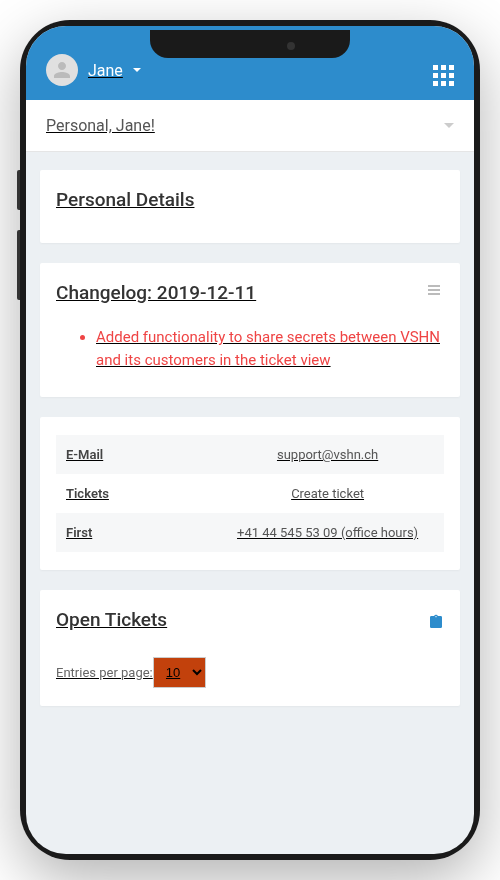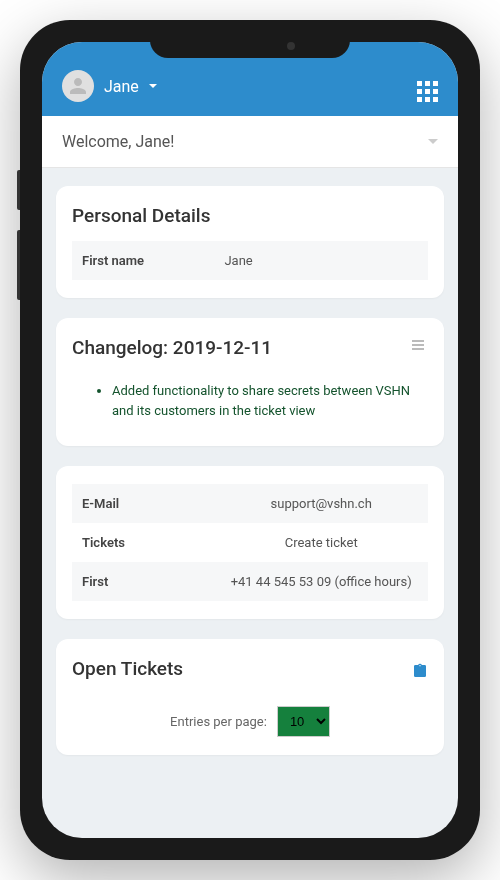"Jane" .phone-frame { padding: 22px -> 6px; text-decoration: none -> underline }
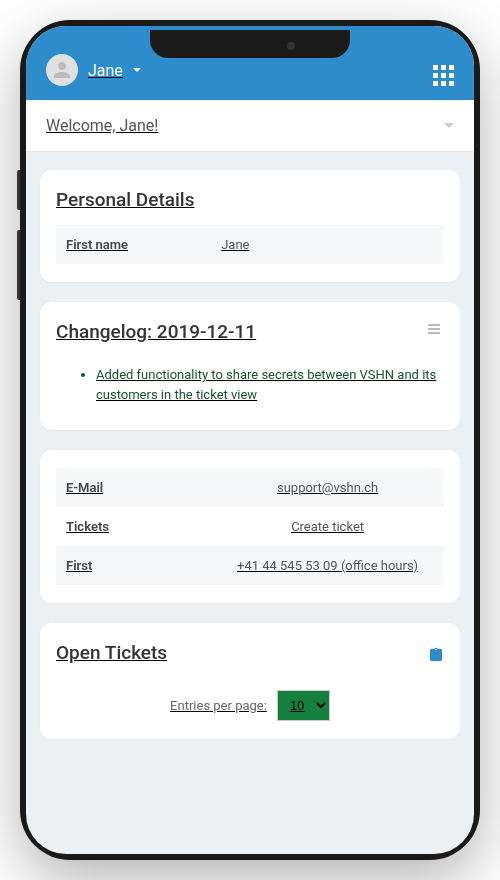"Welcome, Jane!" span { text: Welcome -> Personal }
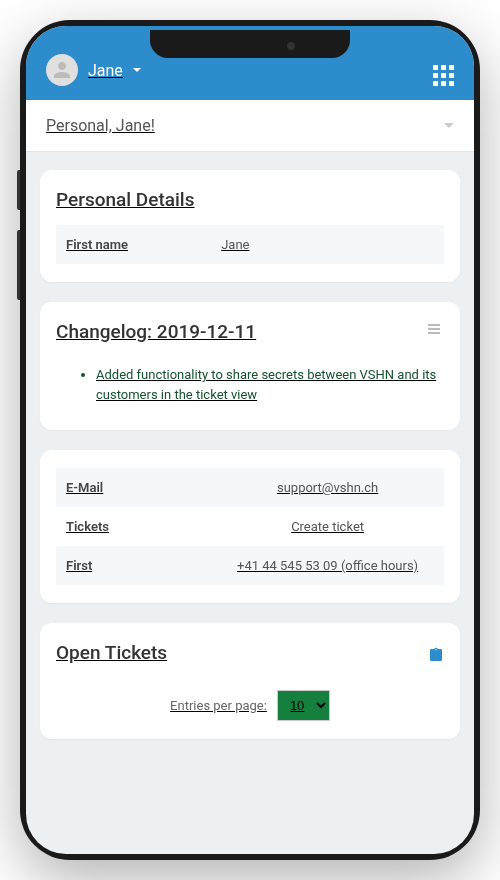"Personal Details" .card { border-radius: 12px -> 2px }
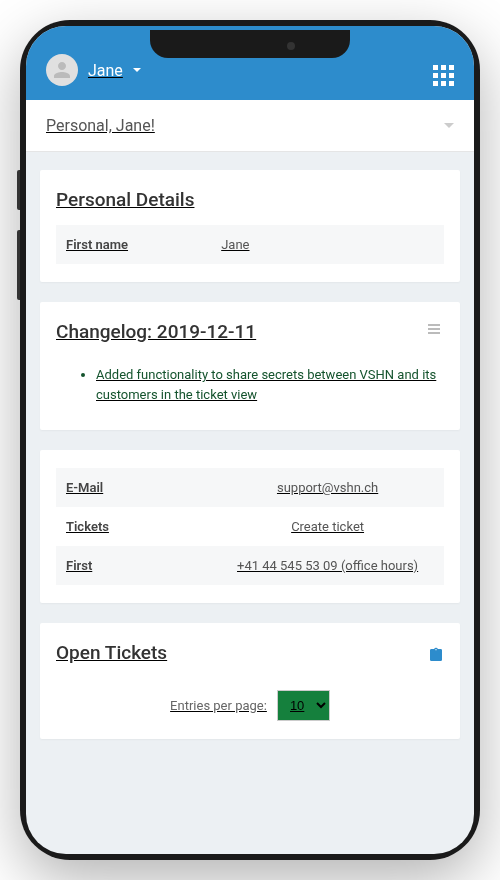"First name" tr { html: <tr> <td>First name</td> <td>Jane</td> </tr> -> none }
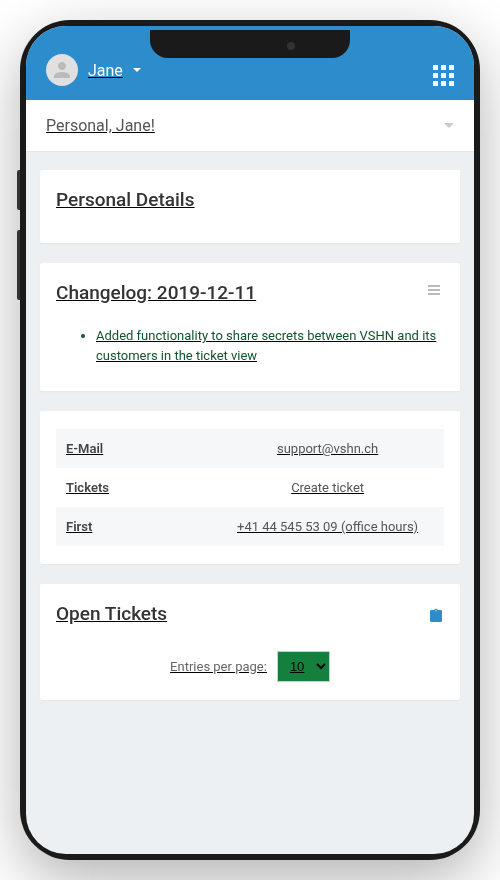"Added functionality to share secrets" .changelog-list { color: #14532d -> #ef4444; font-size: 13px -> 15px }
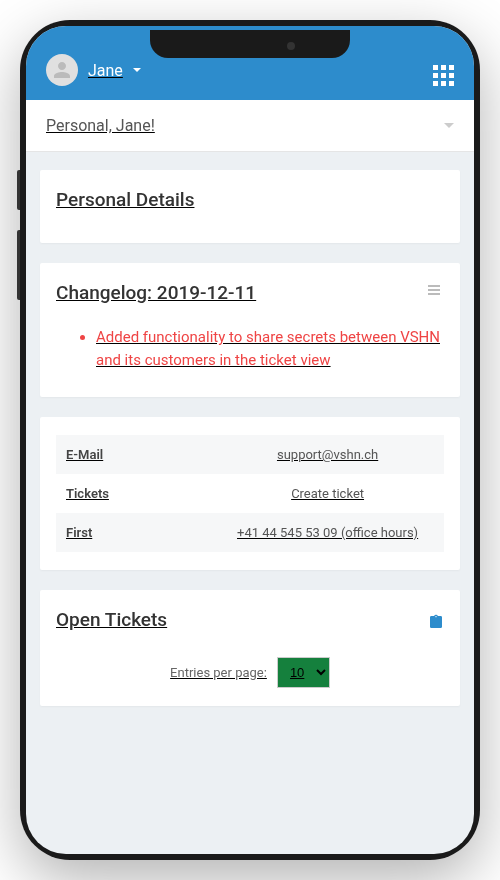"Entries per page:" .pager { gap: 10px -> none; justify-content: center -> flex-start }
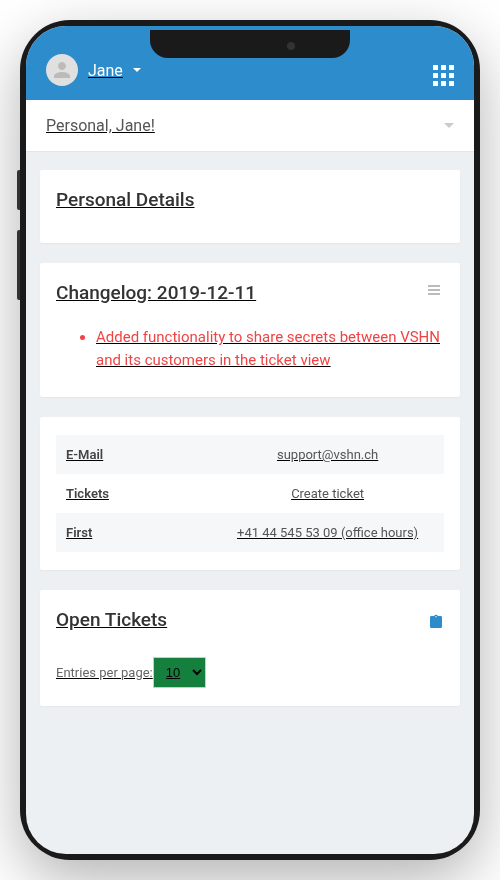"10" .pager select { background: #15803d -> #c2410c }
